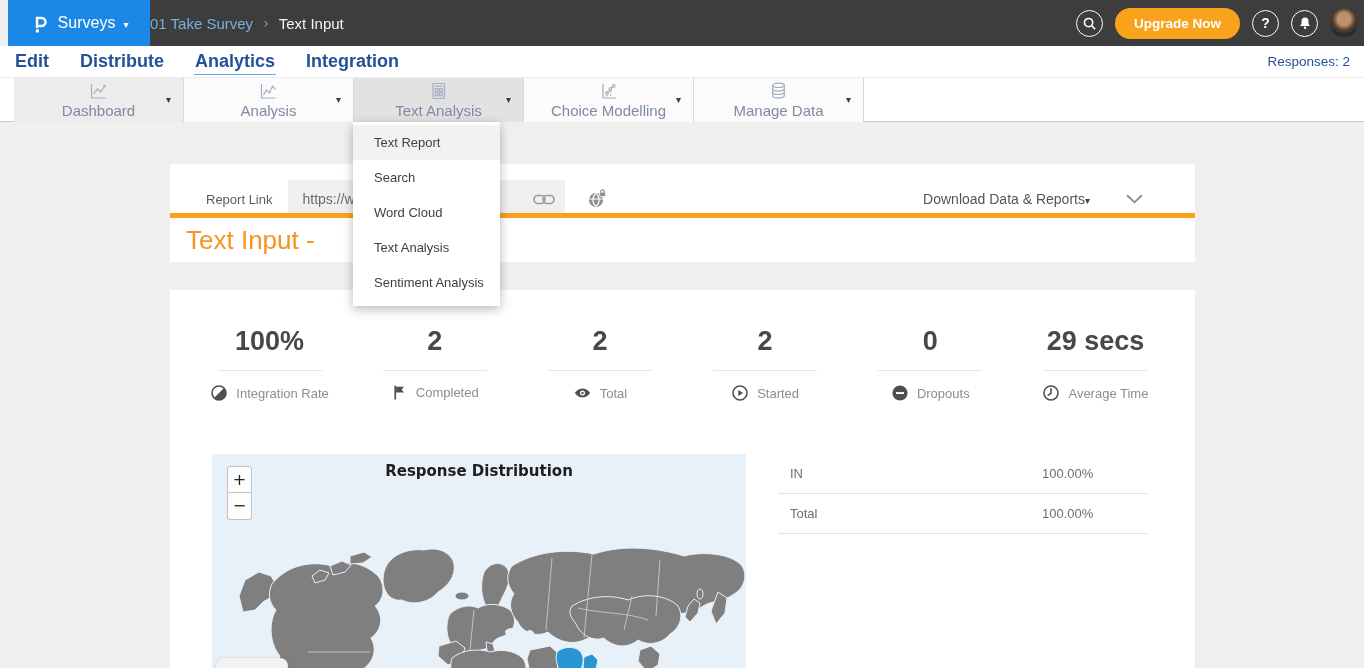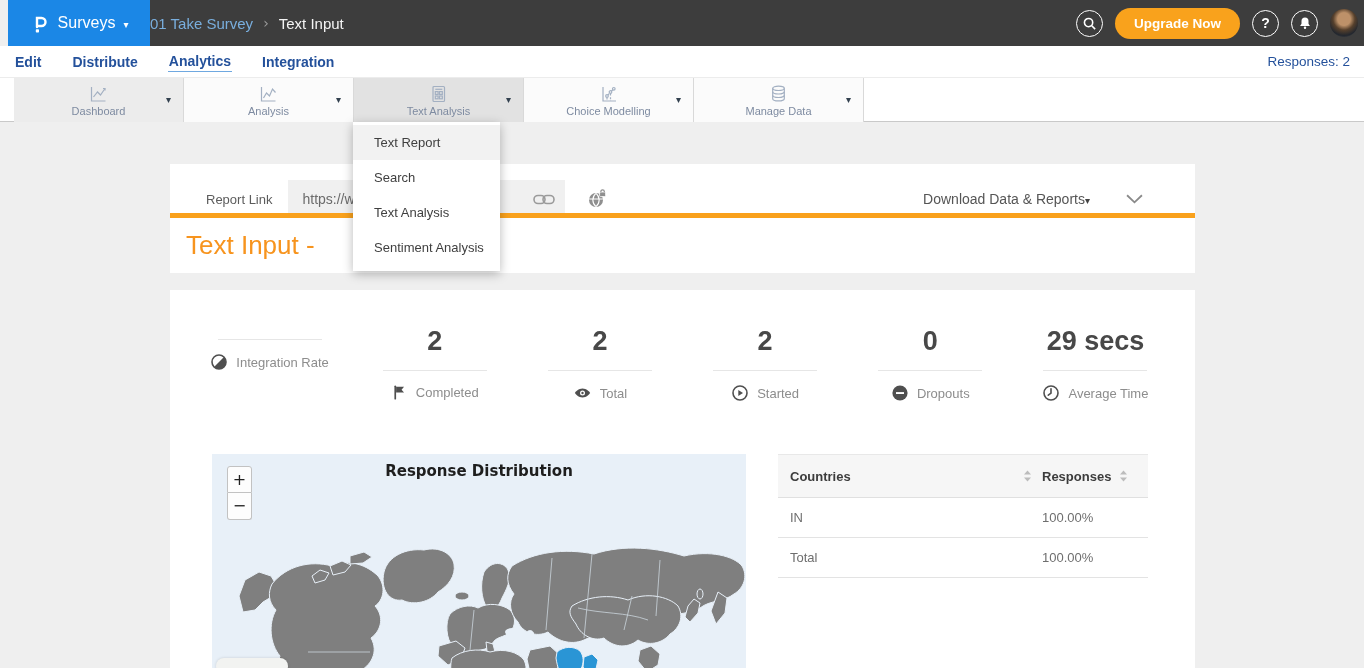"Edit" .subnav-item { font-size: 14px -> 18px }
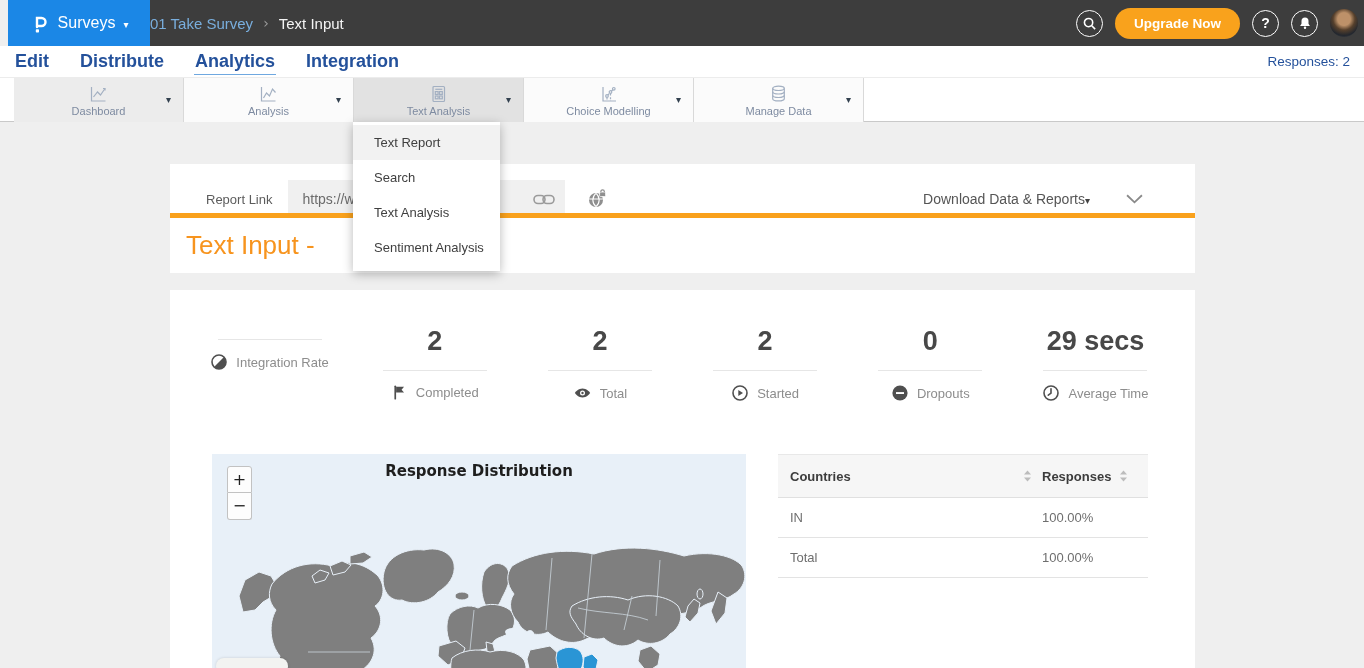"Dashboard" .tool-tab .tab-label { font-size: 11px -> 15px }
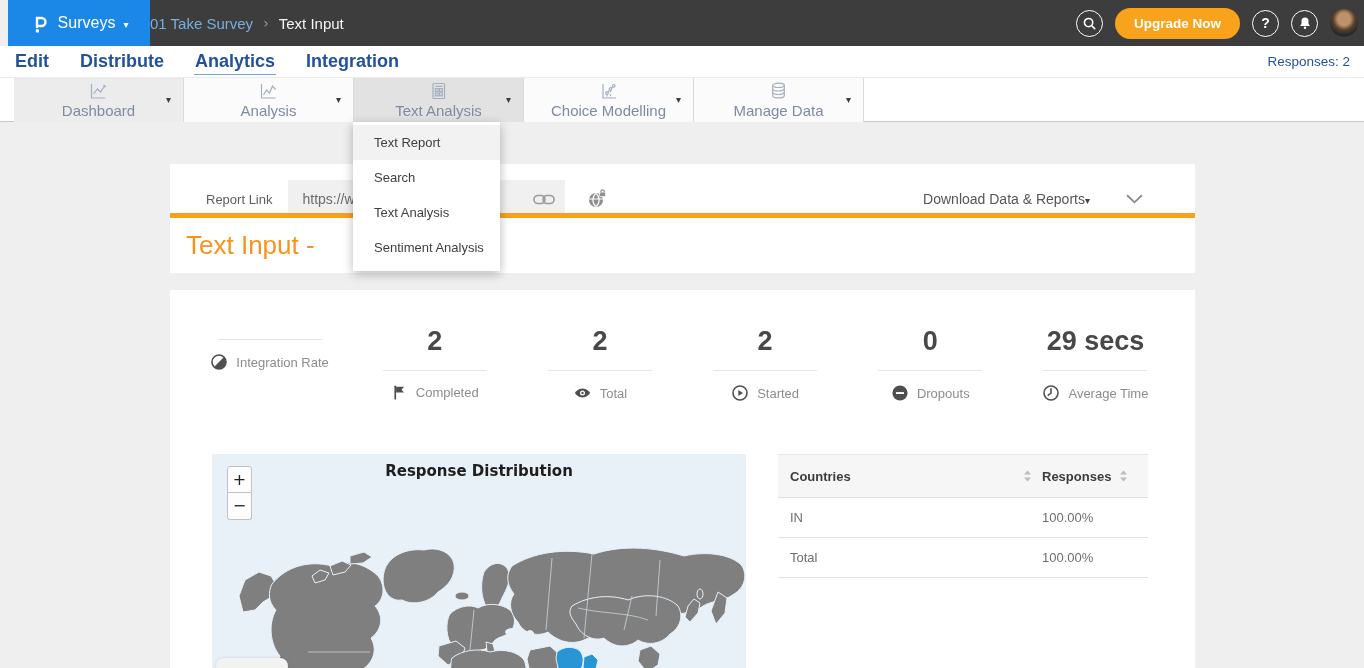"Word Cloud" div.dd-item { html: none -> <div>Word Cloud</div> }
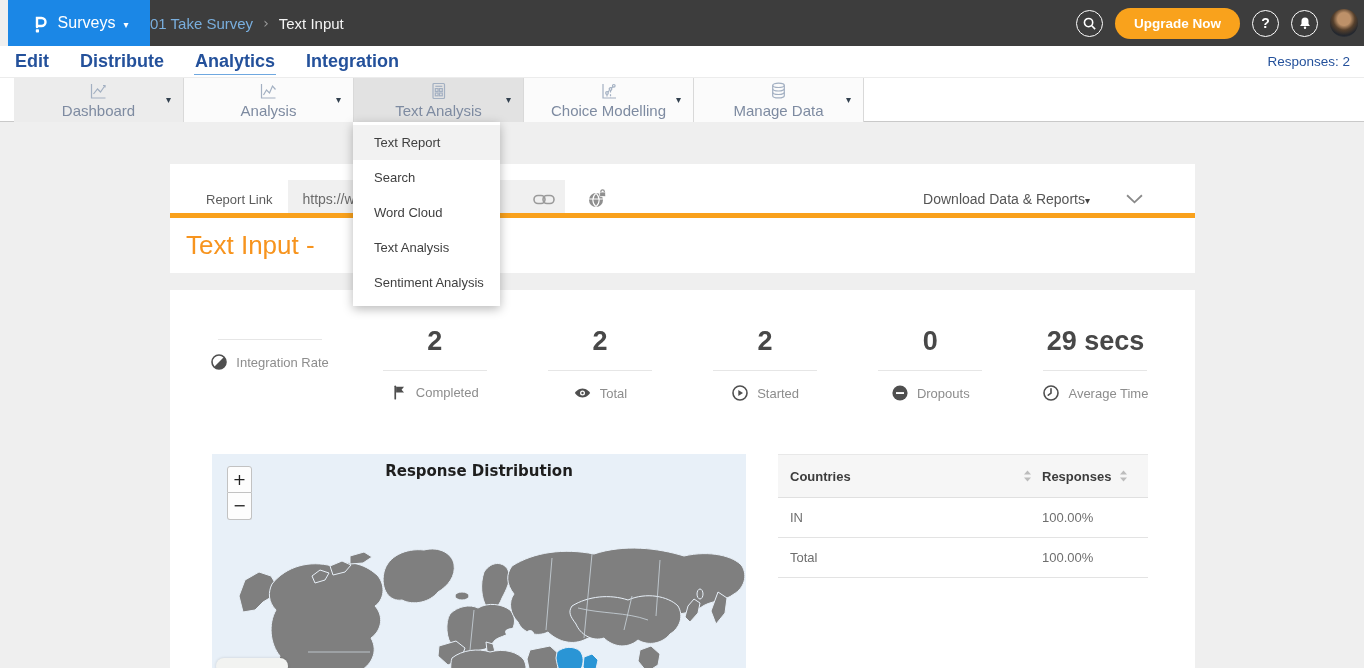"Text Input -" .card-title { height: 55px -> 44px }
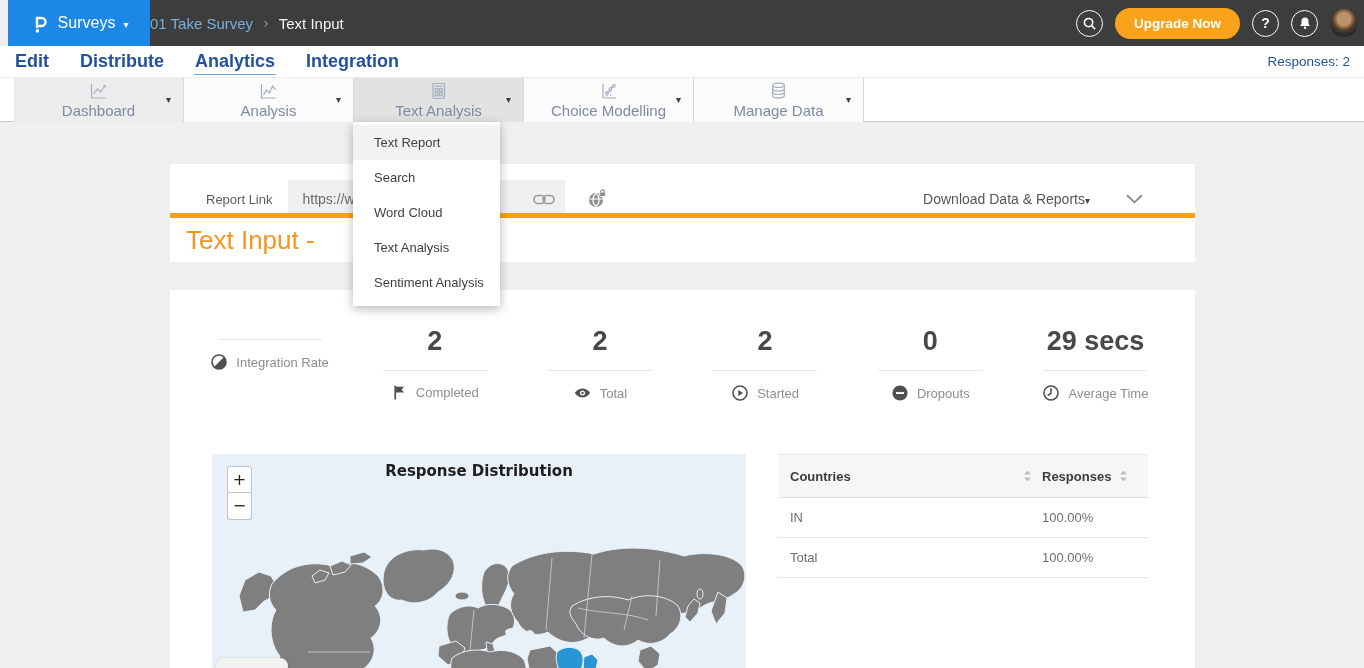"100%" div.stat-value { html: none -> <div>100%</div> }
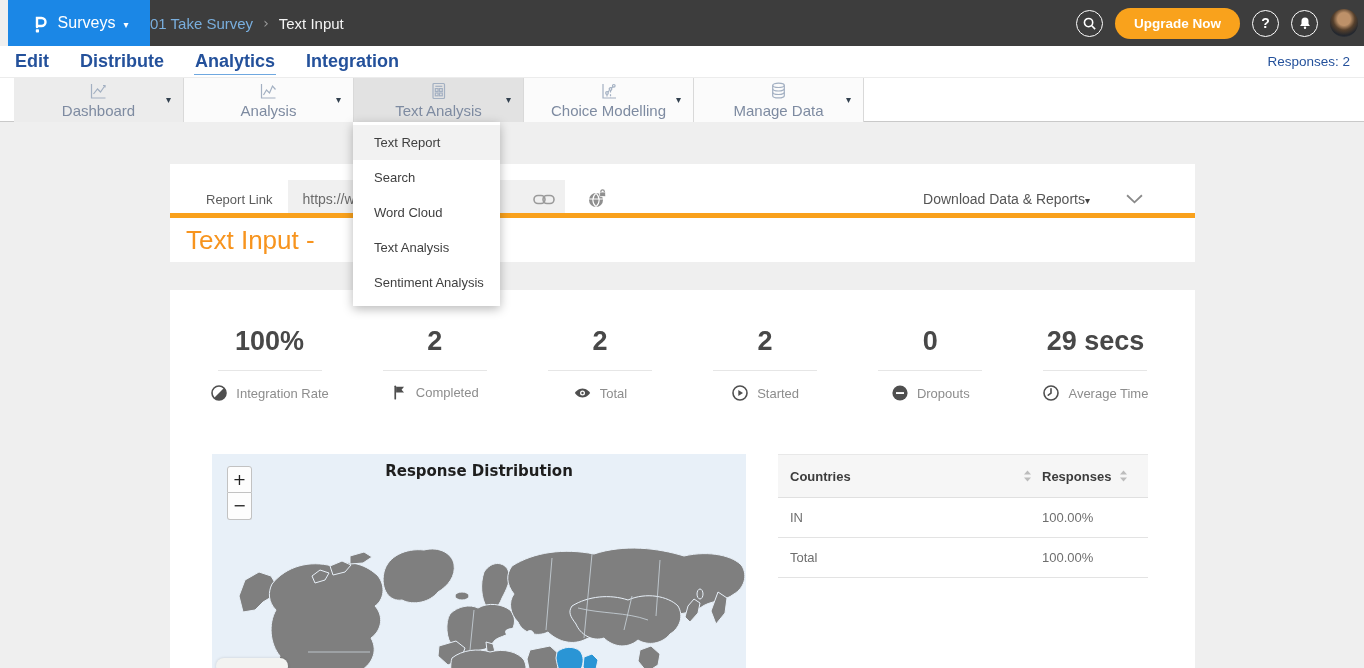"Countries" div.ct-head { html: <div> <div> <span>Countries</span> <span> <svg> <path></path> <path></path> </svg> </span> </div> <div> <span>Responses</span> <span> <svg> <path></path> <path></path> </svg> </span> </div> </div> -> none }
